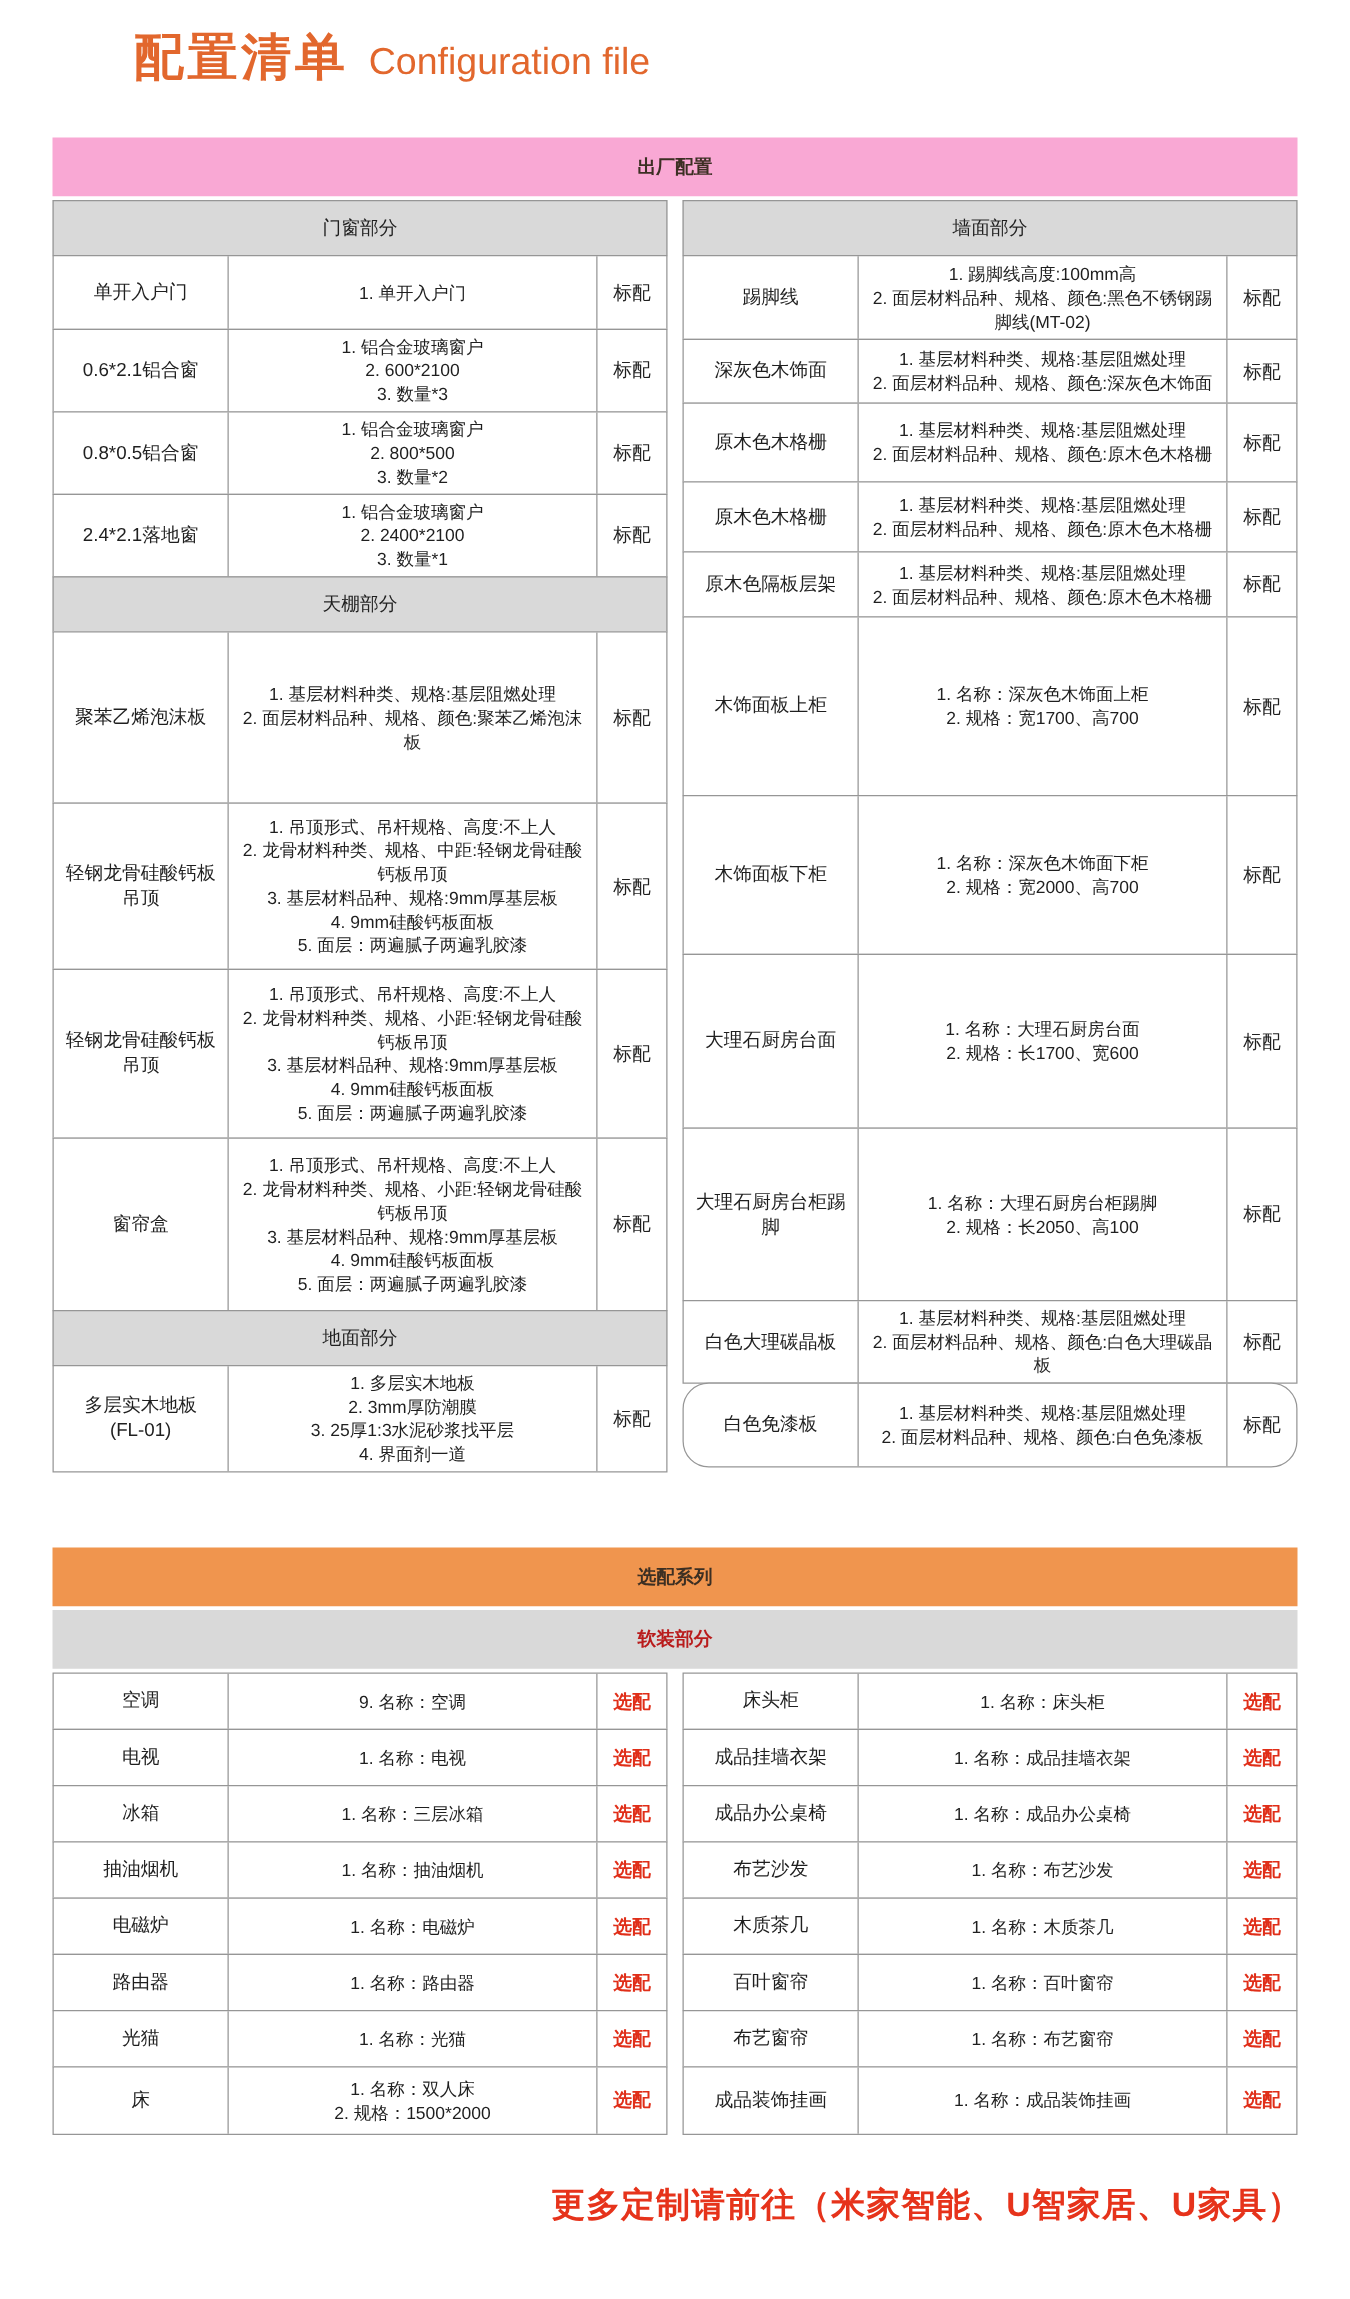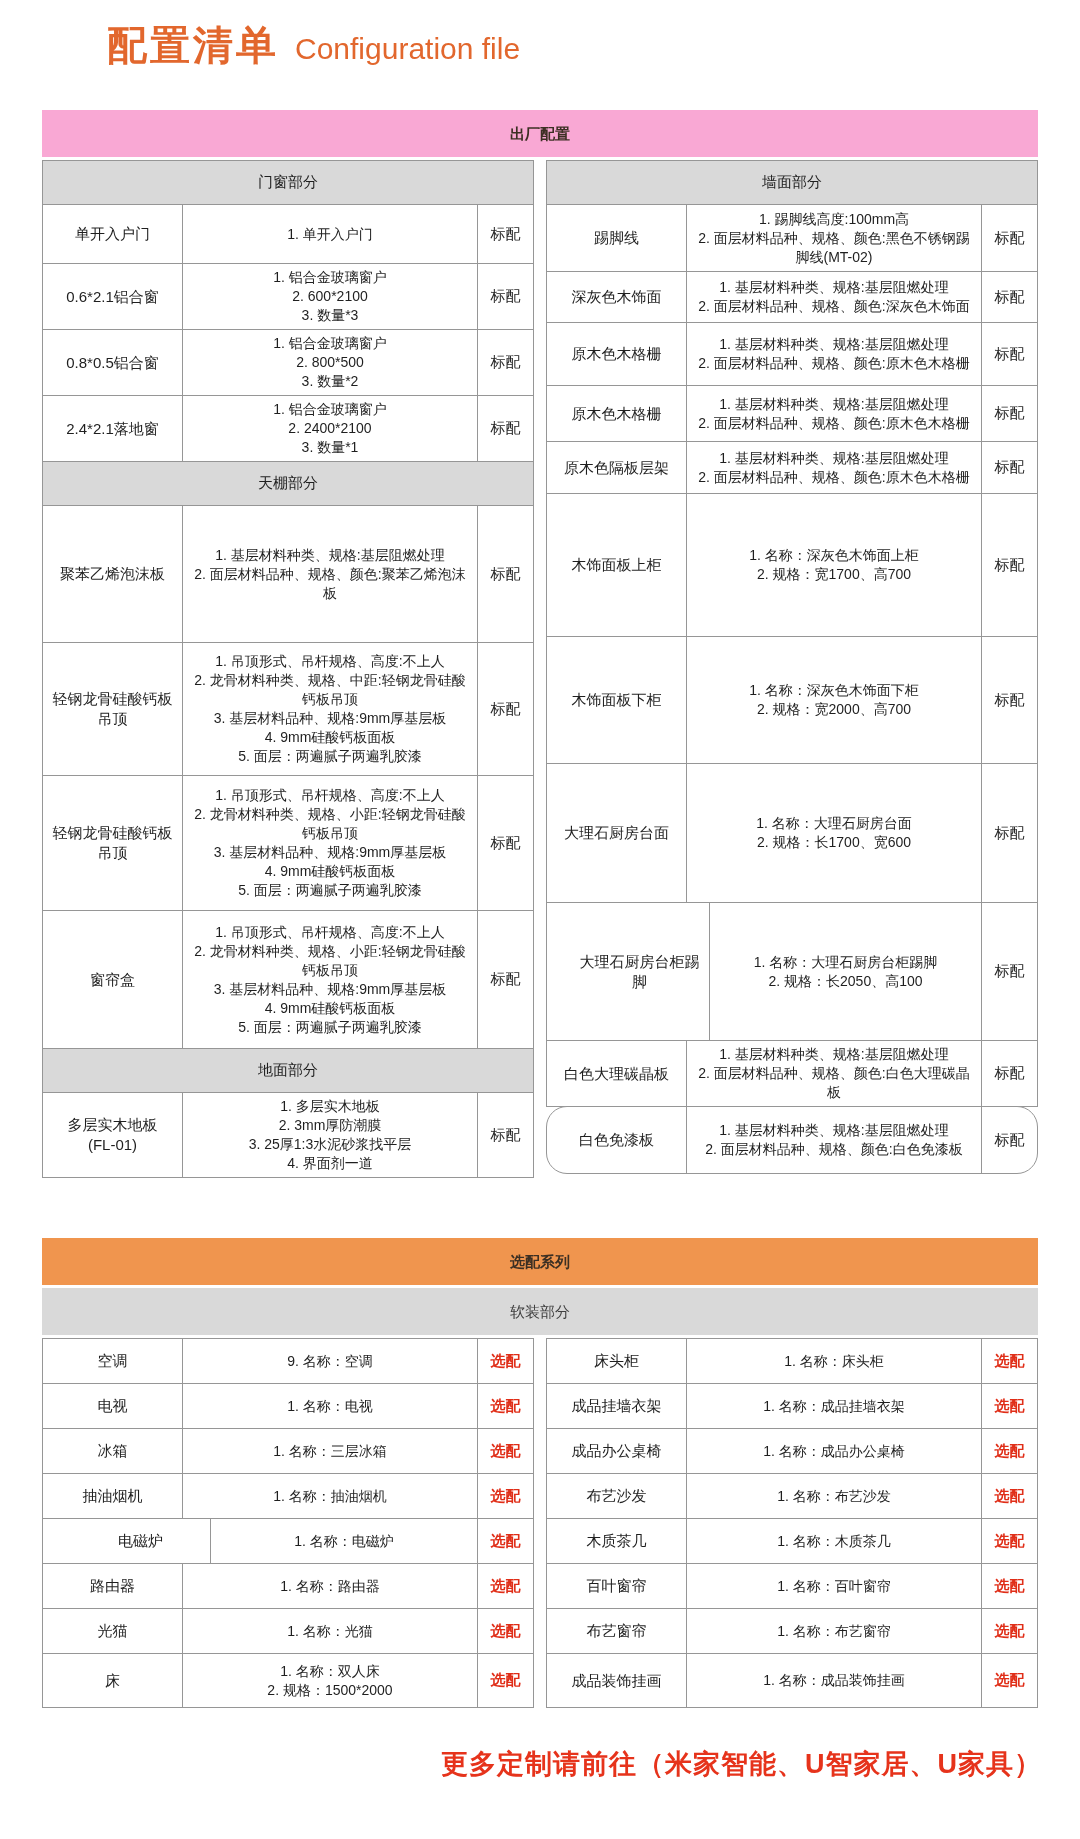"大理石厨房台柜踢脚" div.row { padding-left: 23px -> none }
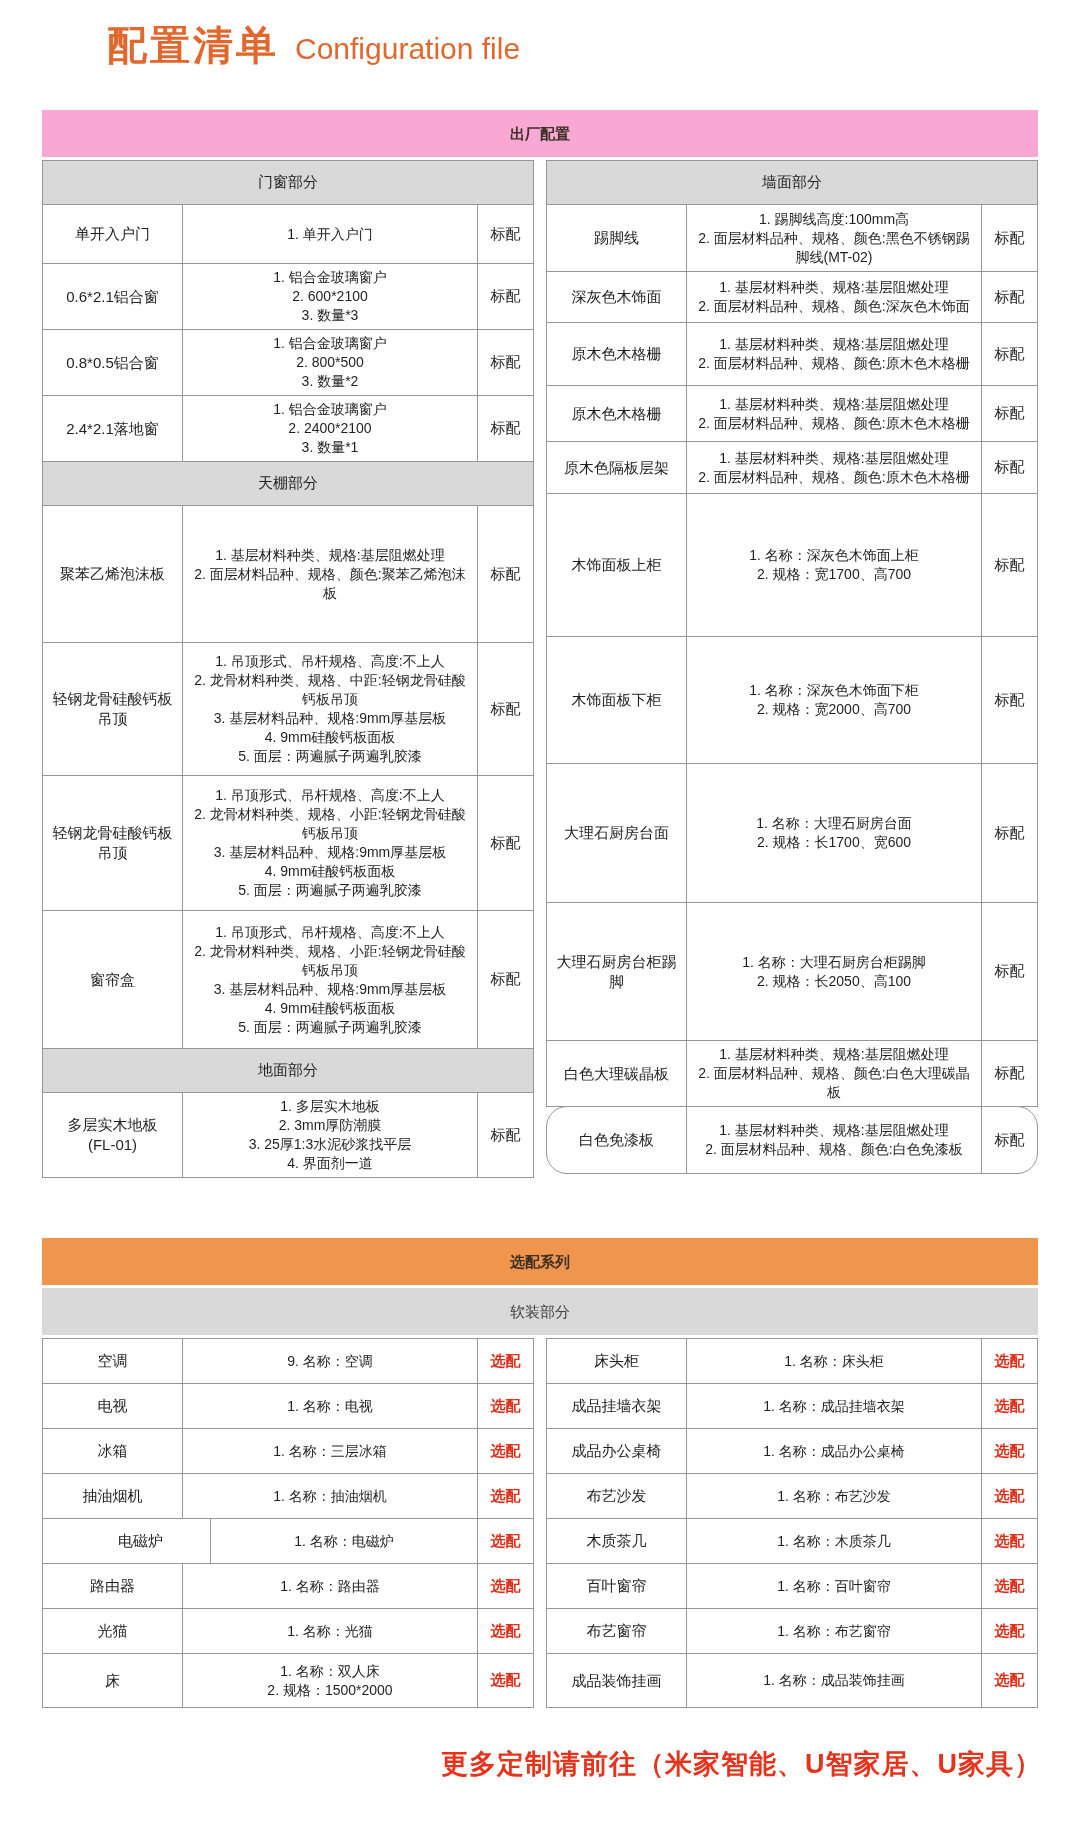"软装部分" .banner.gray { color: #404040 -> #b91c1c; font-weight: normal -> bold }
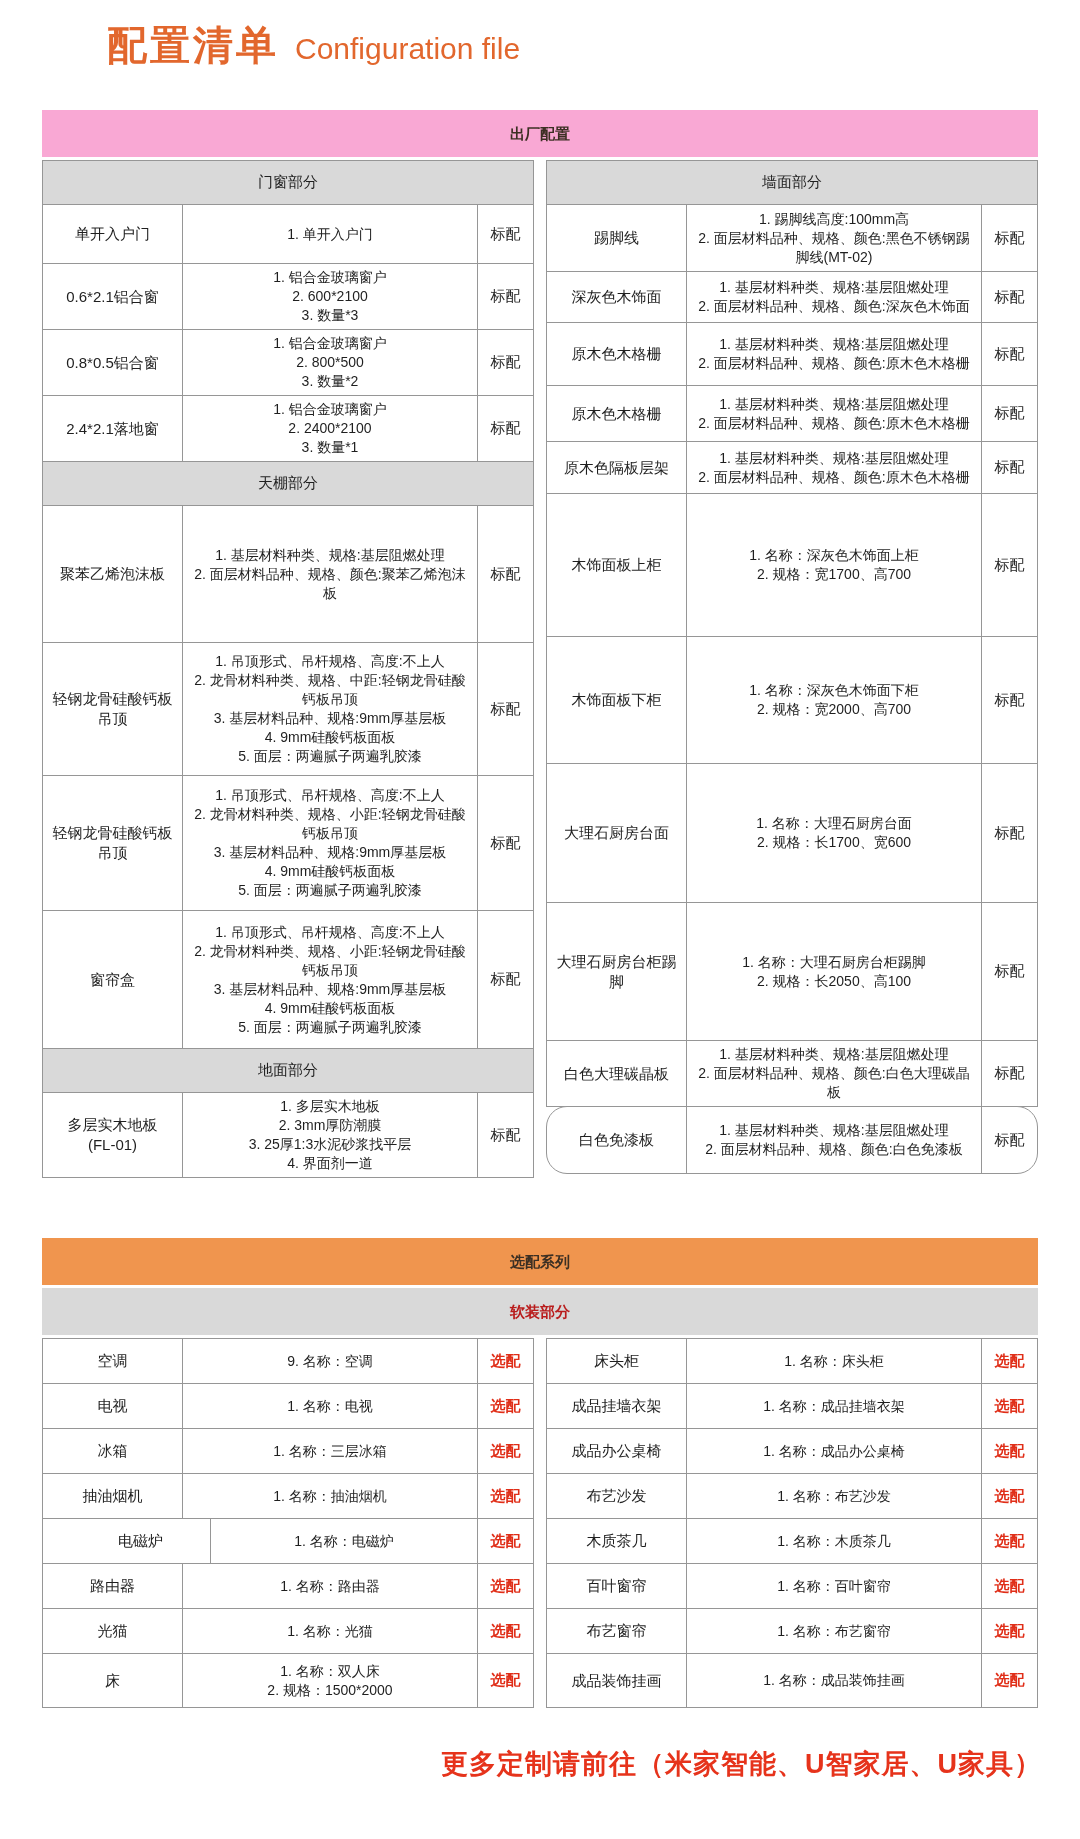"电磁炉" div.row { padding-left: 28px -> none }
